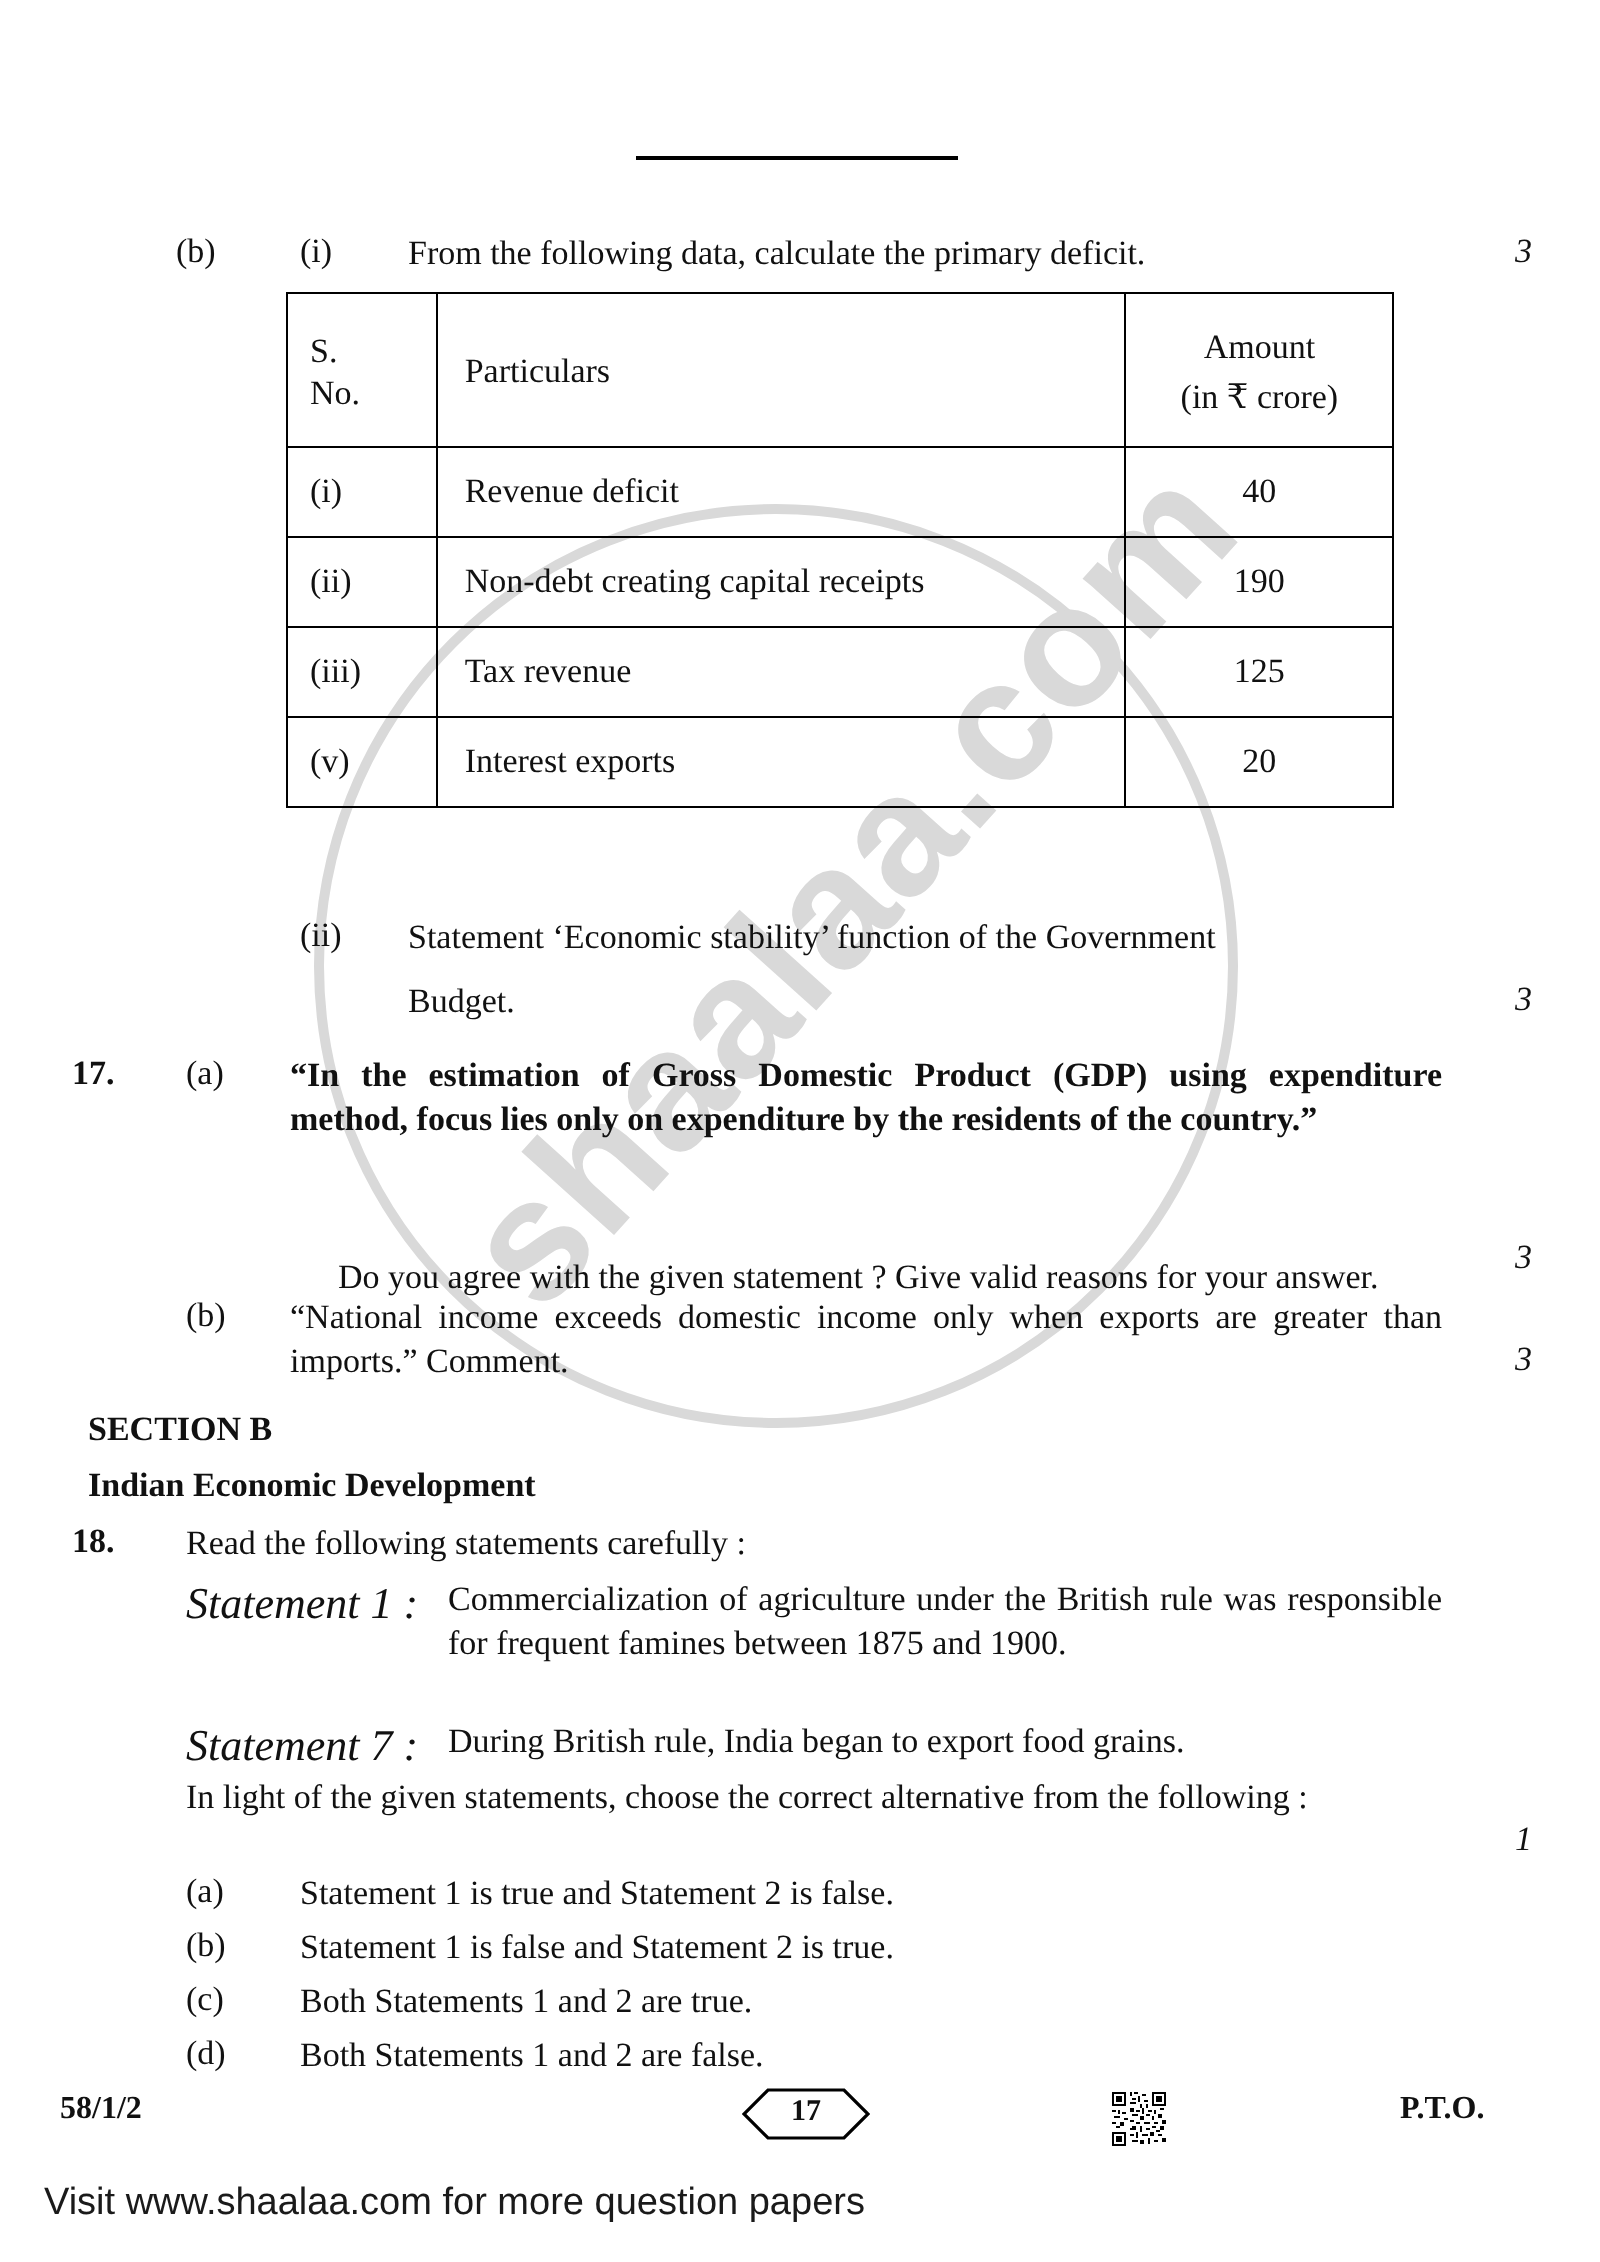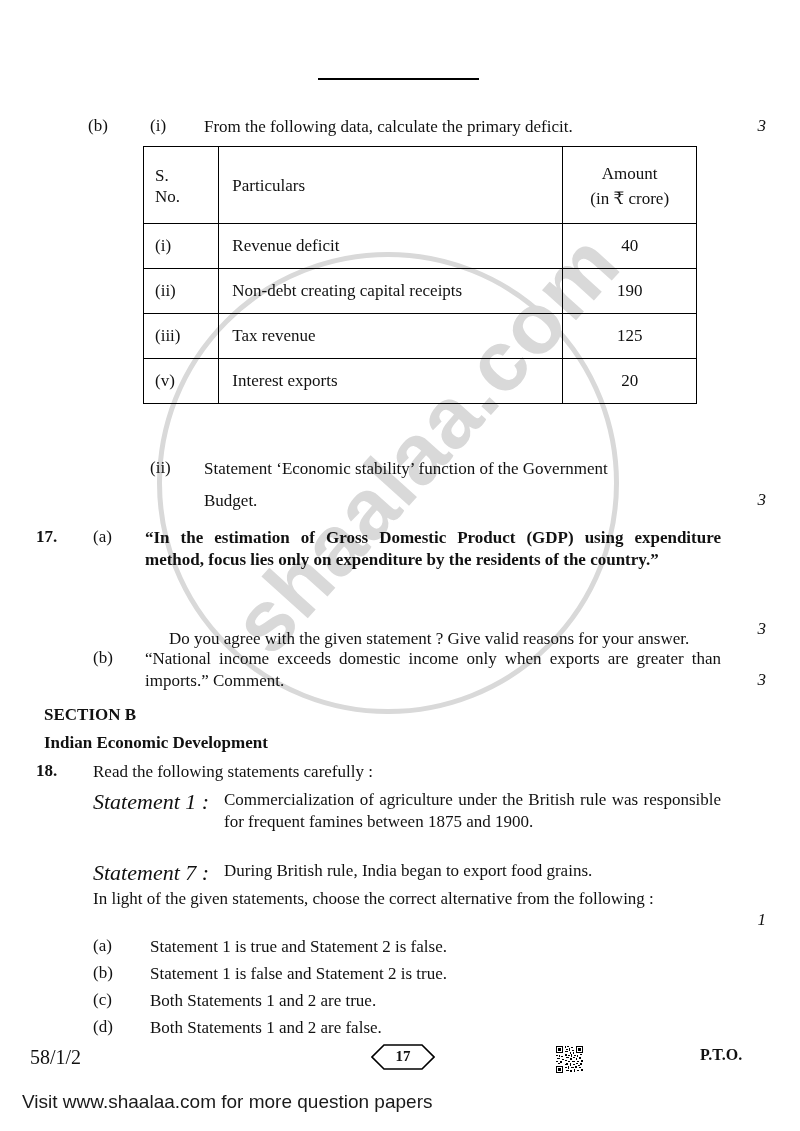"58/1/2" #footer-code { font-size: 20px -> 16px; font-weight: normal -> bold }
